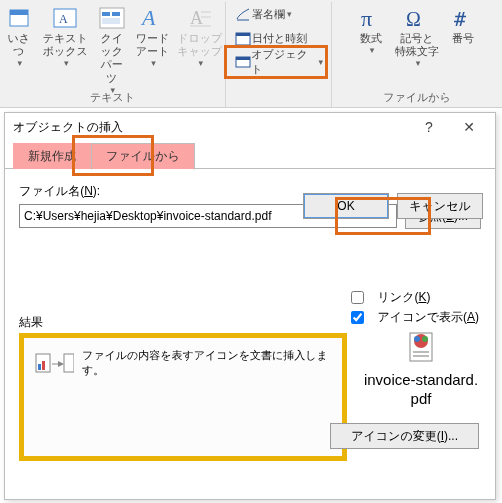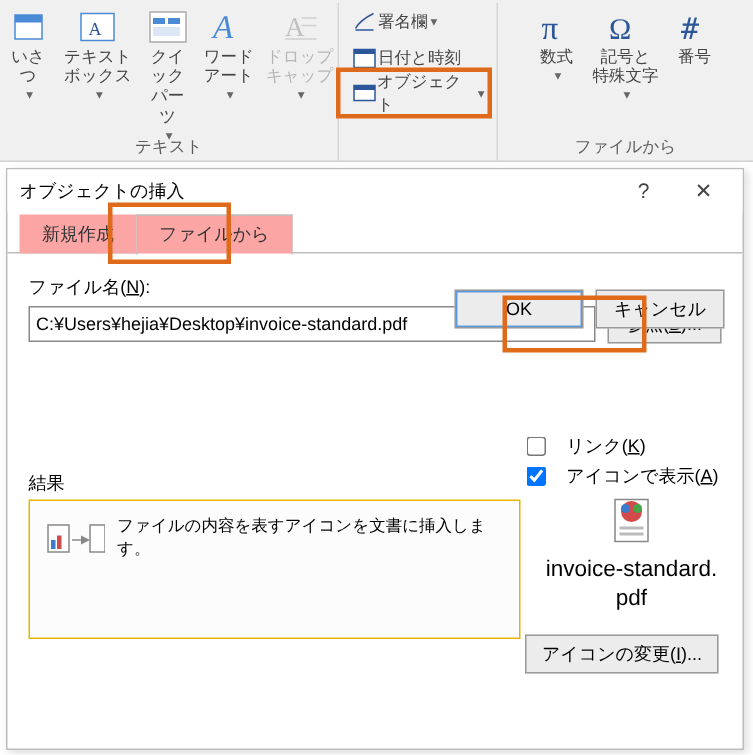"ファイルの内容を表すアイコンを文書に挿入します。" .result-frame { border: 1px solid #eab308 -> 5px solid #eab308; height: 93px -> 128px }
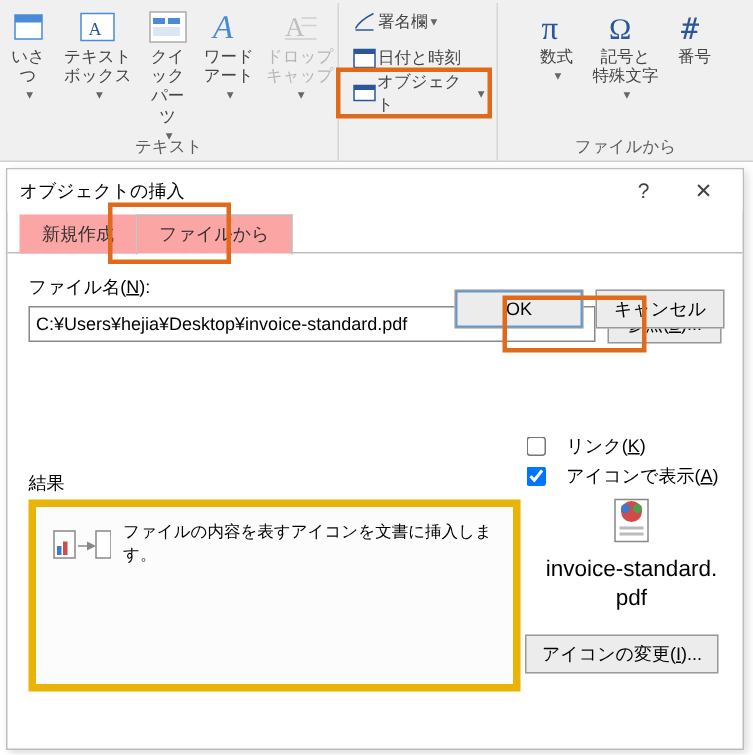"アイコンの変更(I)..." .change-icon-btn { padding: 3px 10px -> 3px 20px }
